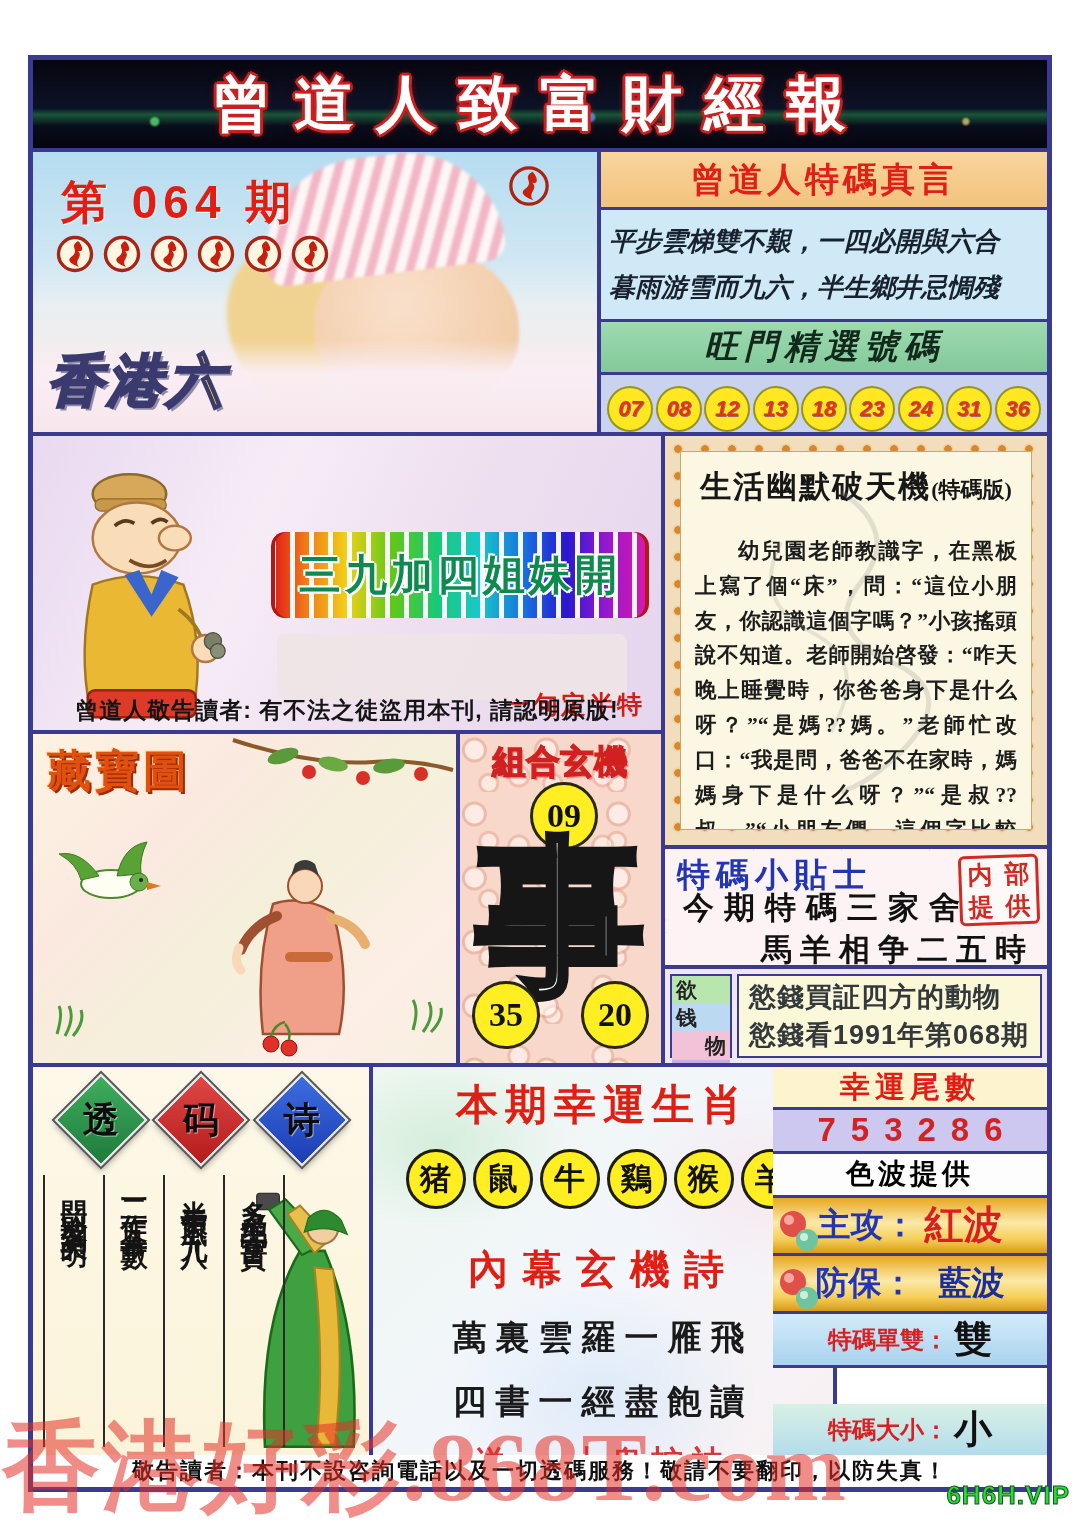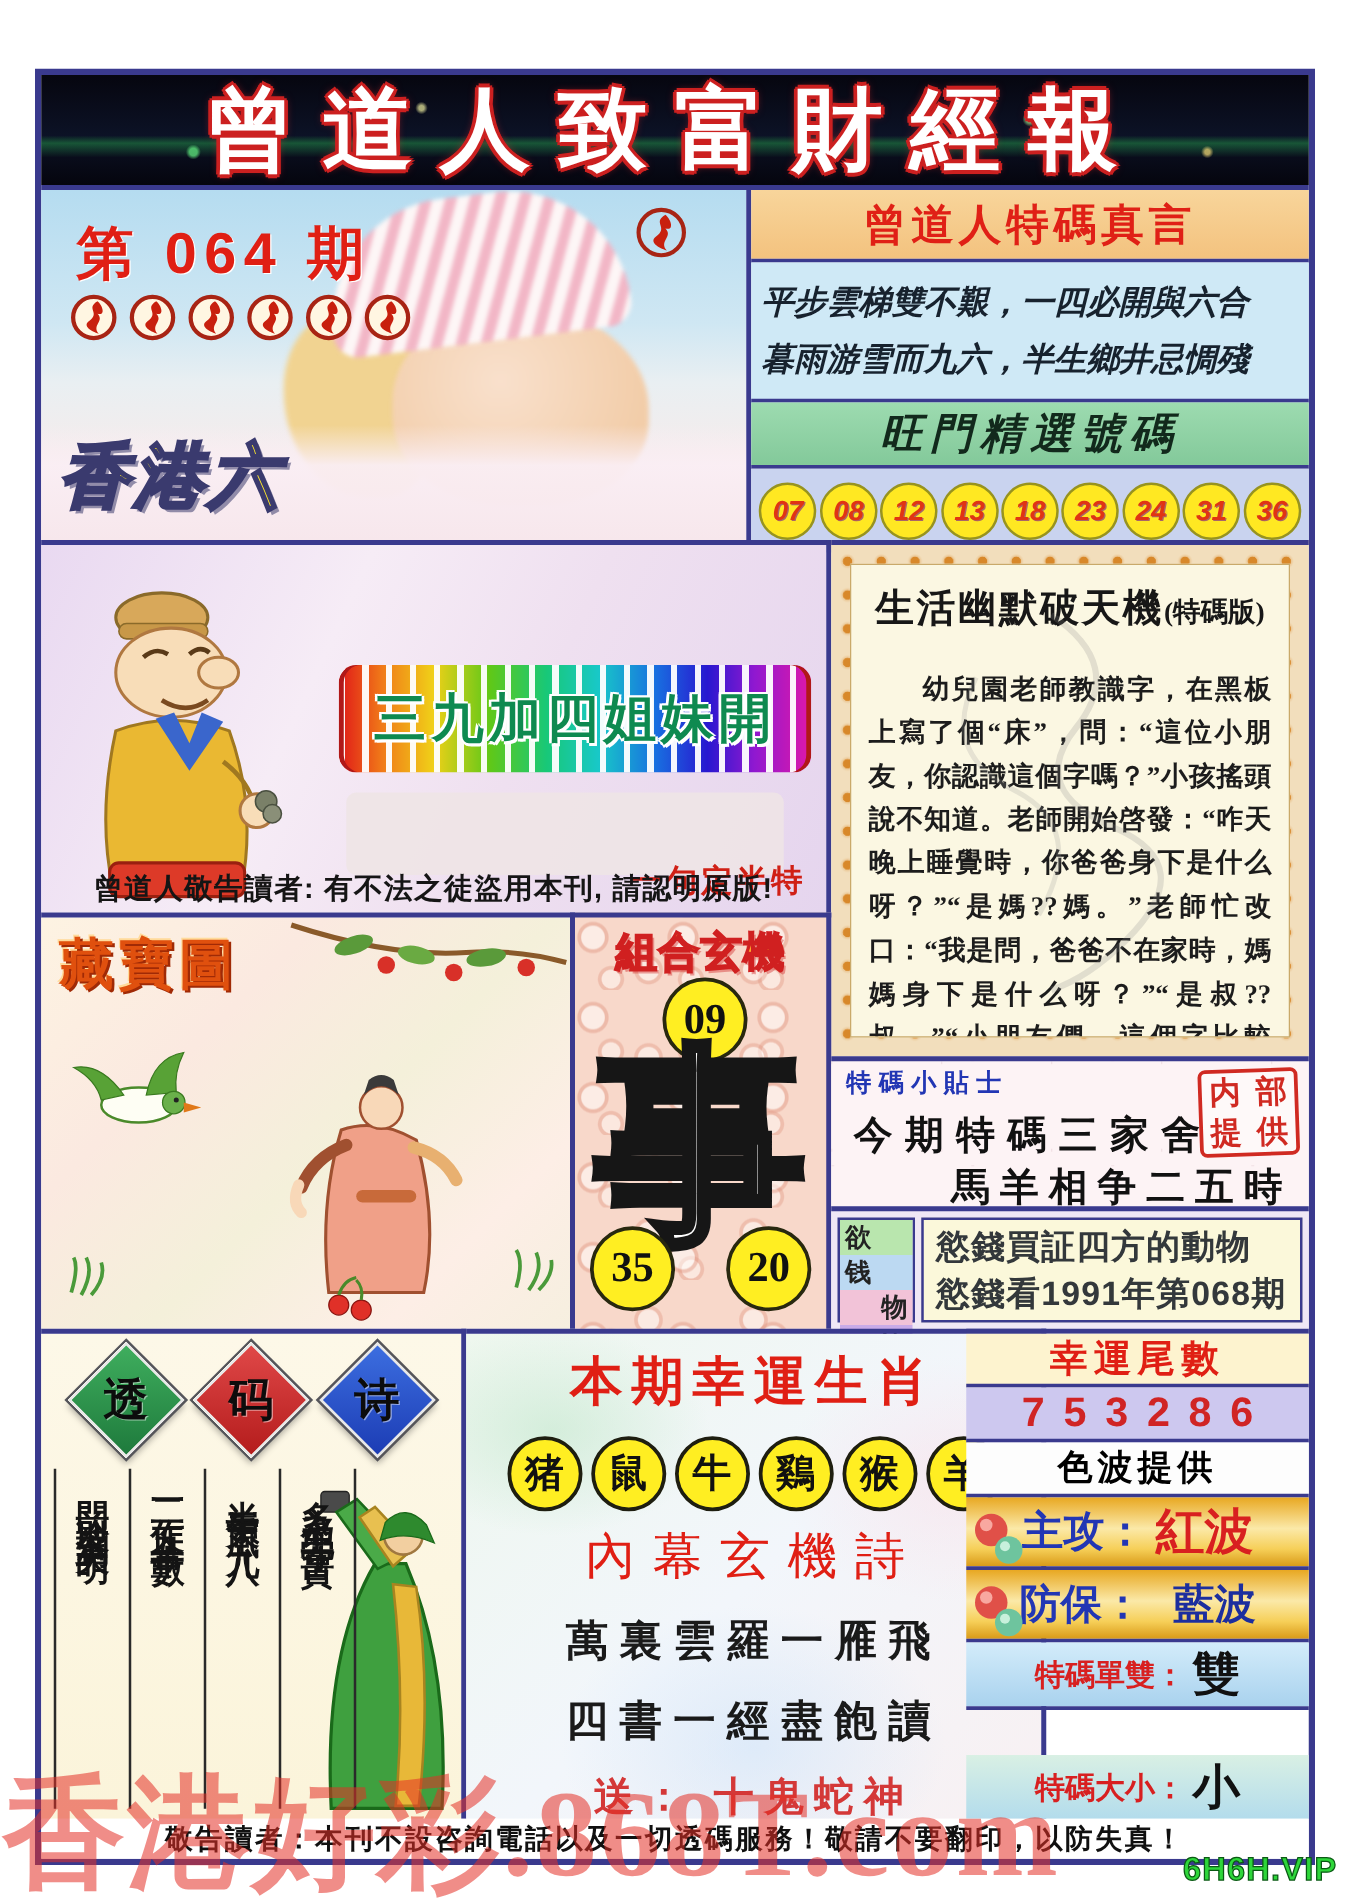"曾道人致富財經報" .masthead-title { font-size: 72px -> 60px }
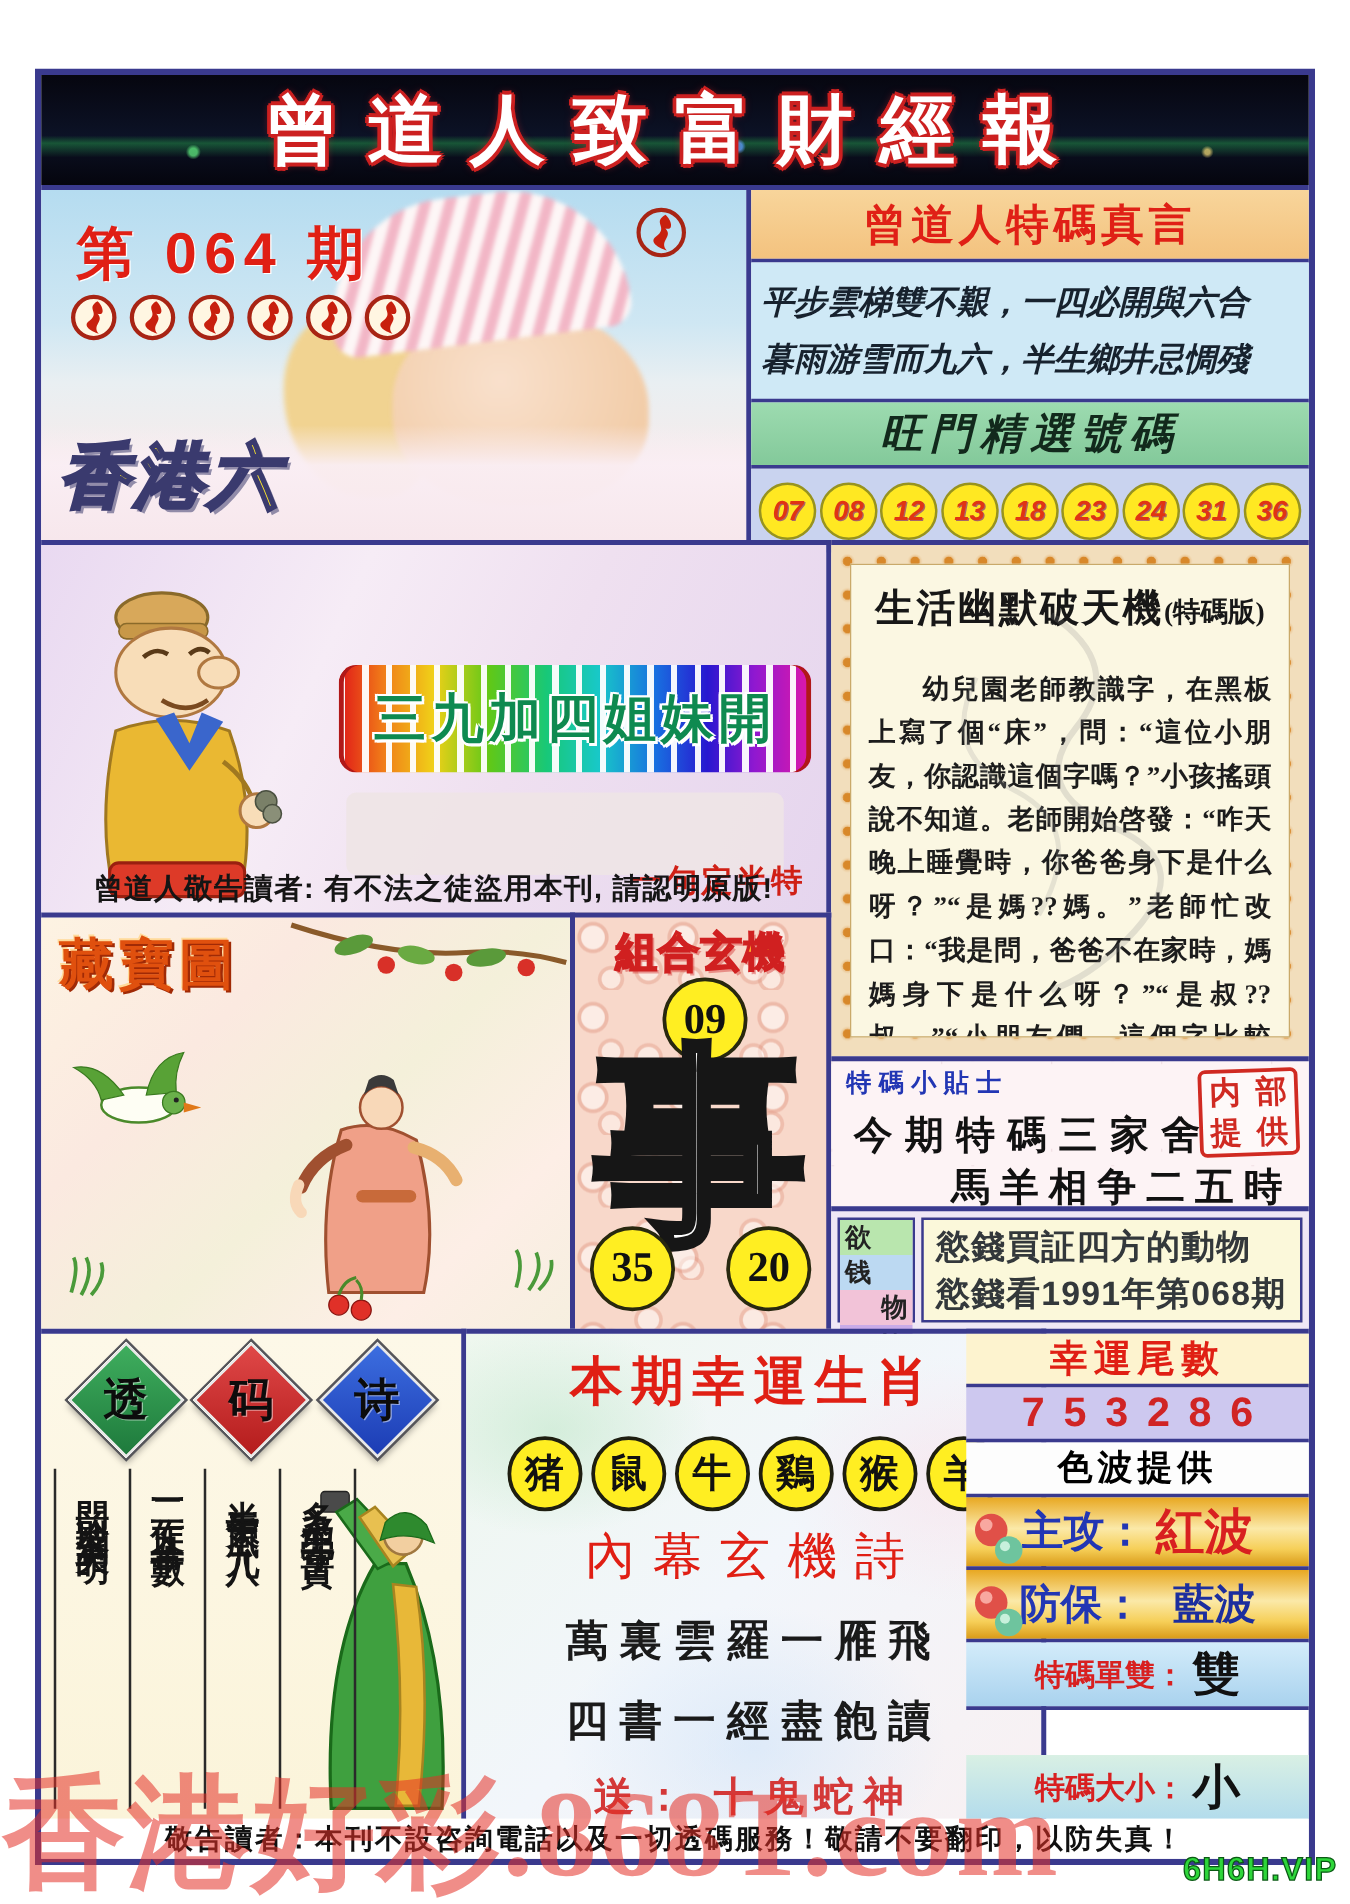"特碼小貼士" .tips-title { font-size: 20px -> 33px }
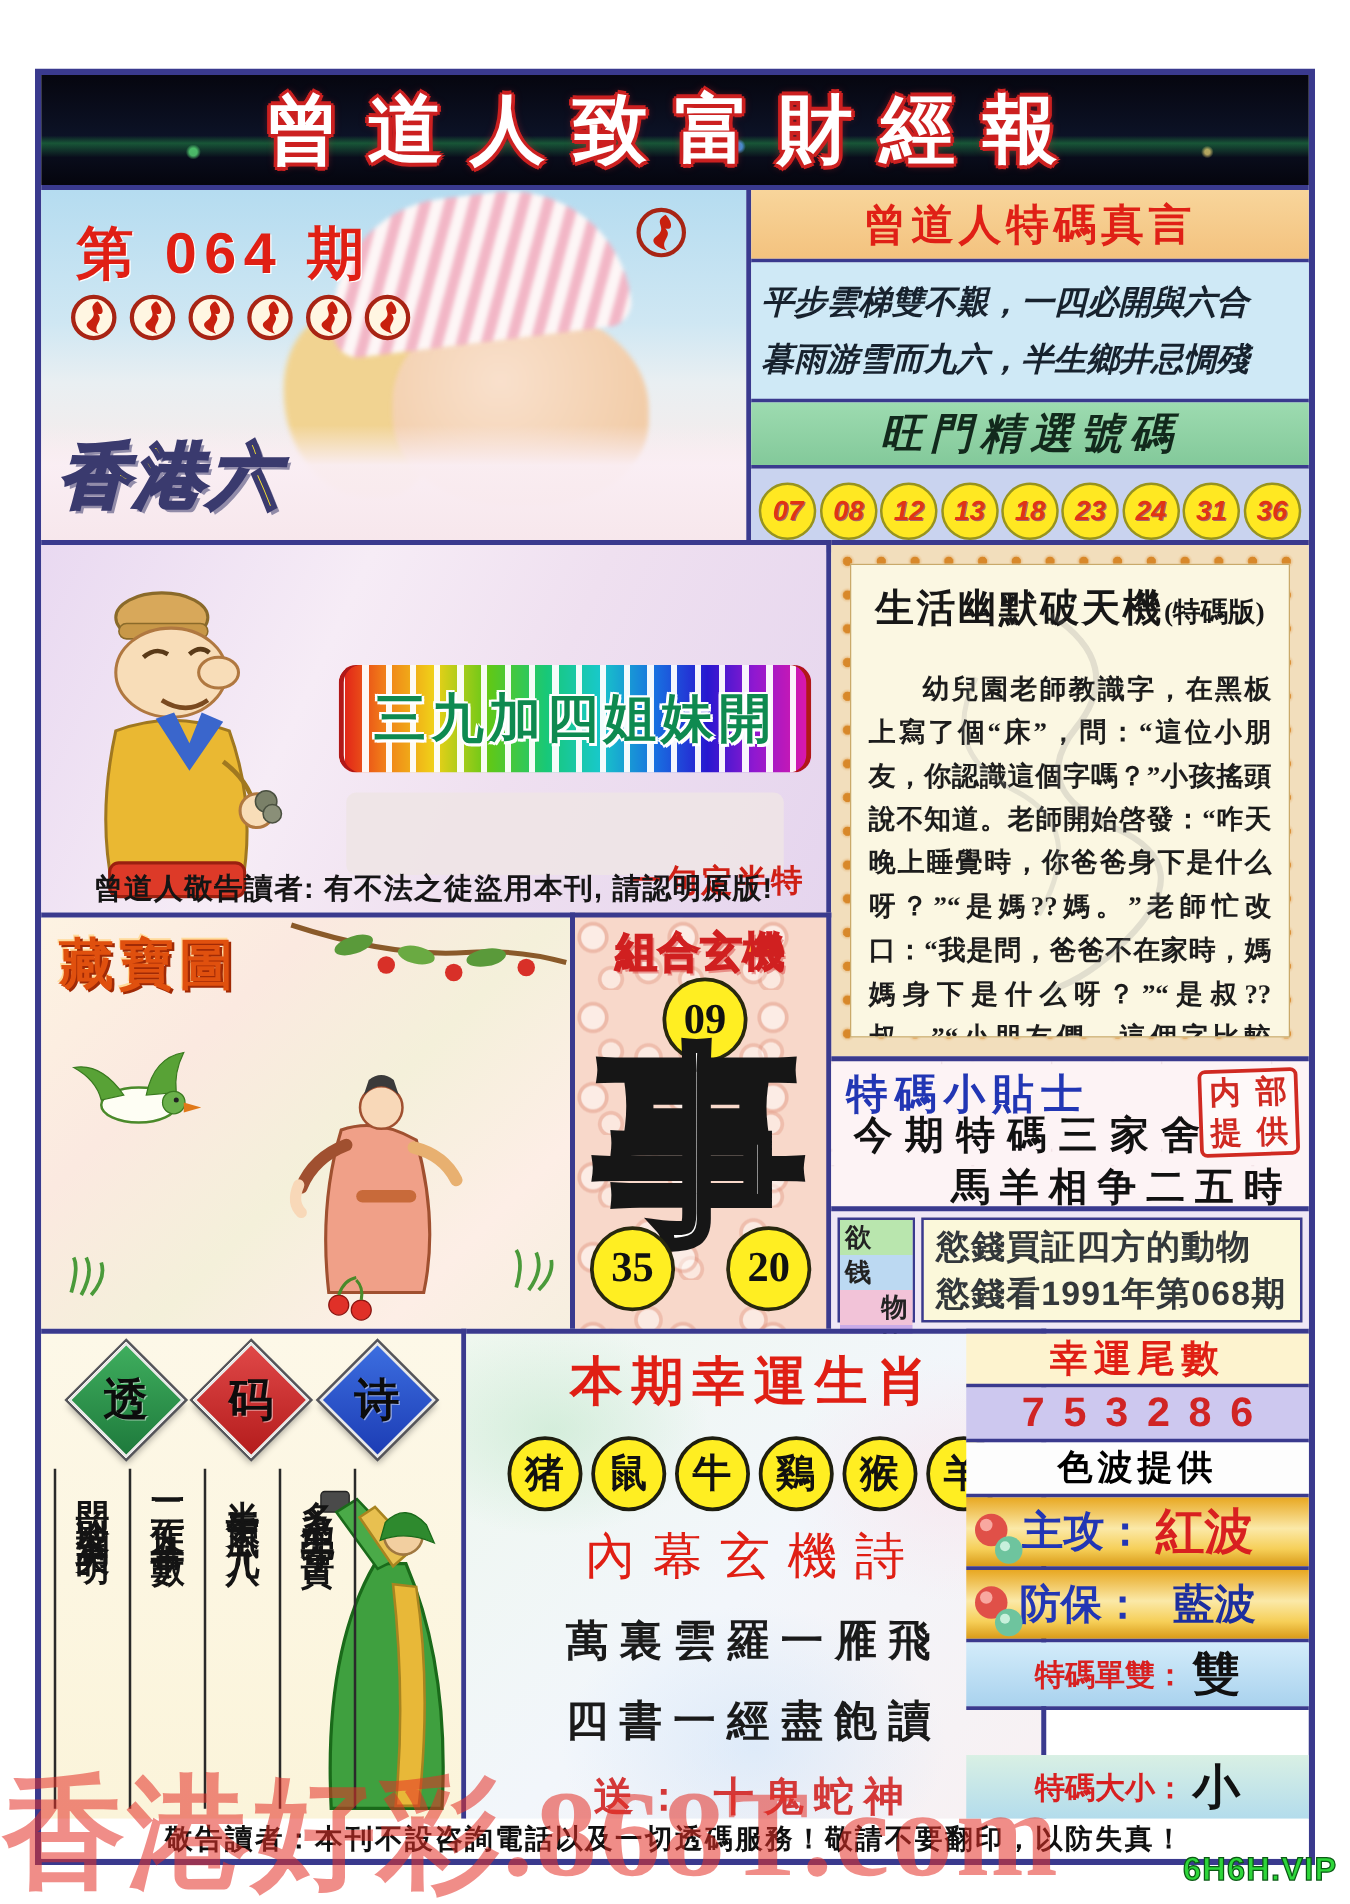"內幕玄機詩" .inner-title { font-weight: normal -> bold; margin-top: 8px -> 33px }
